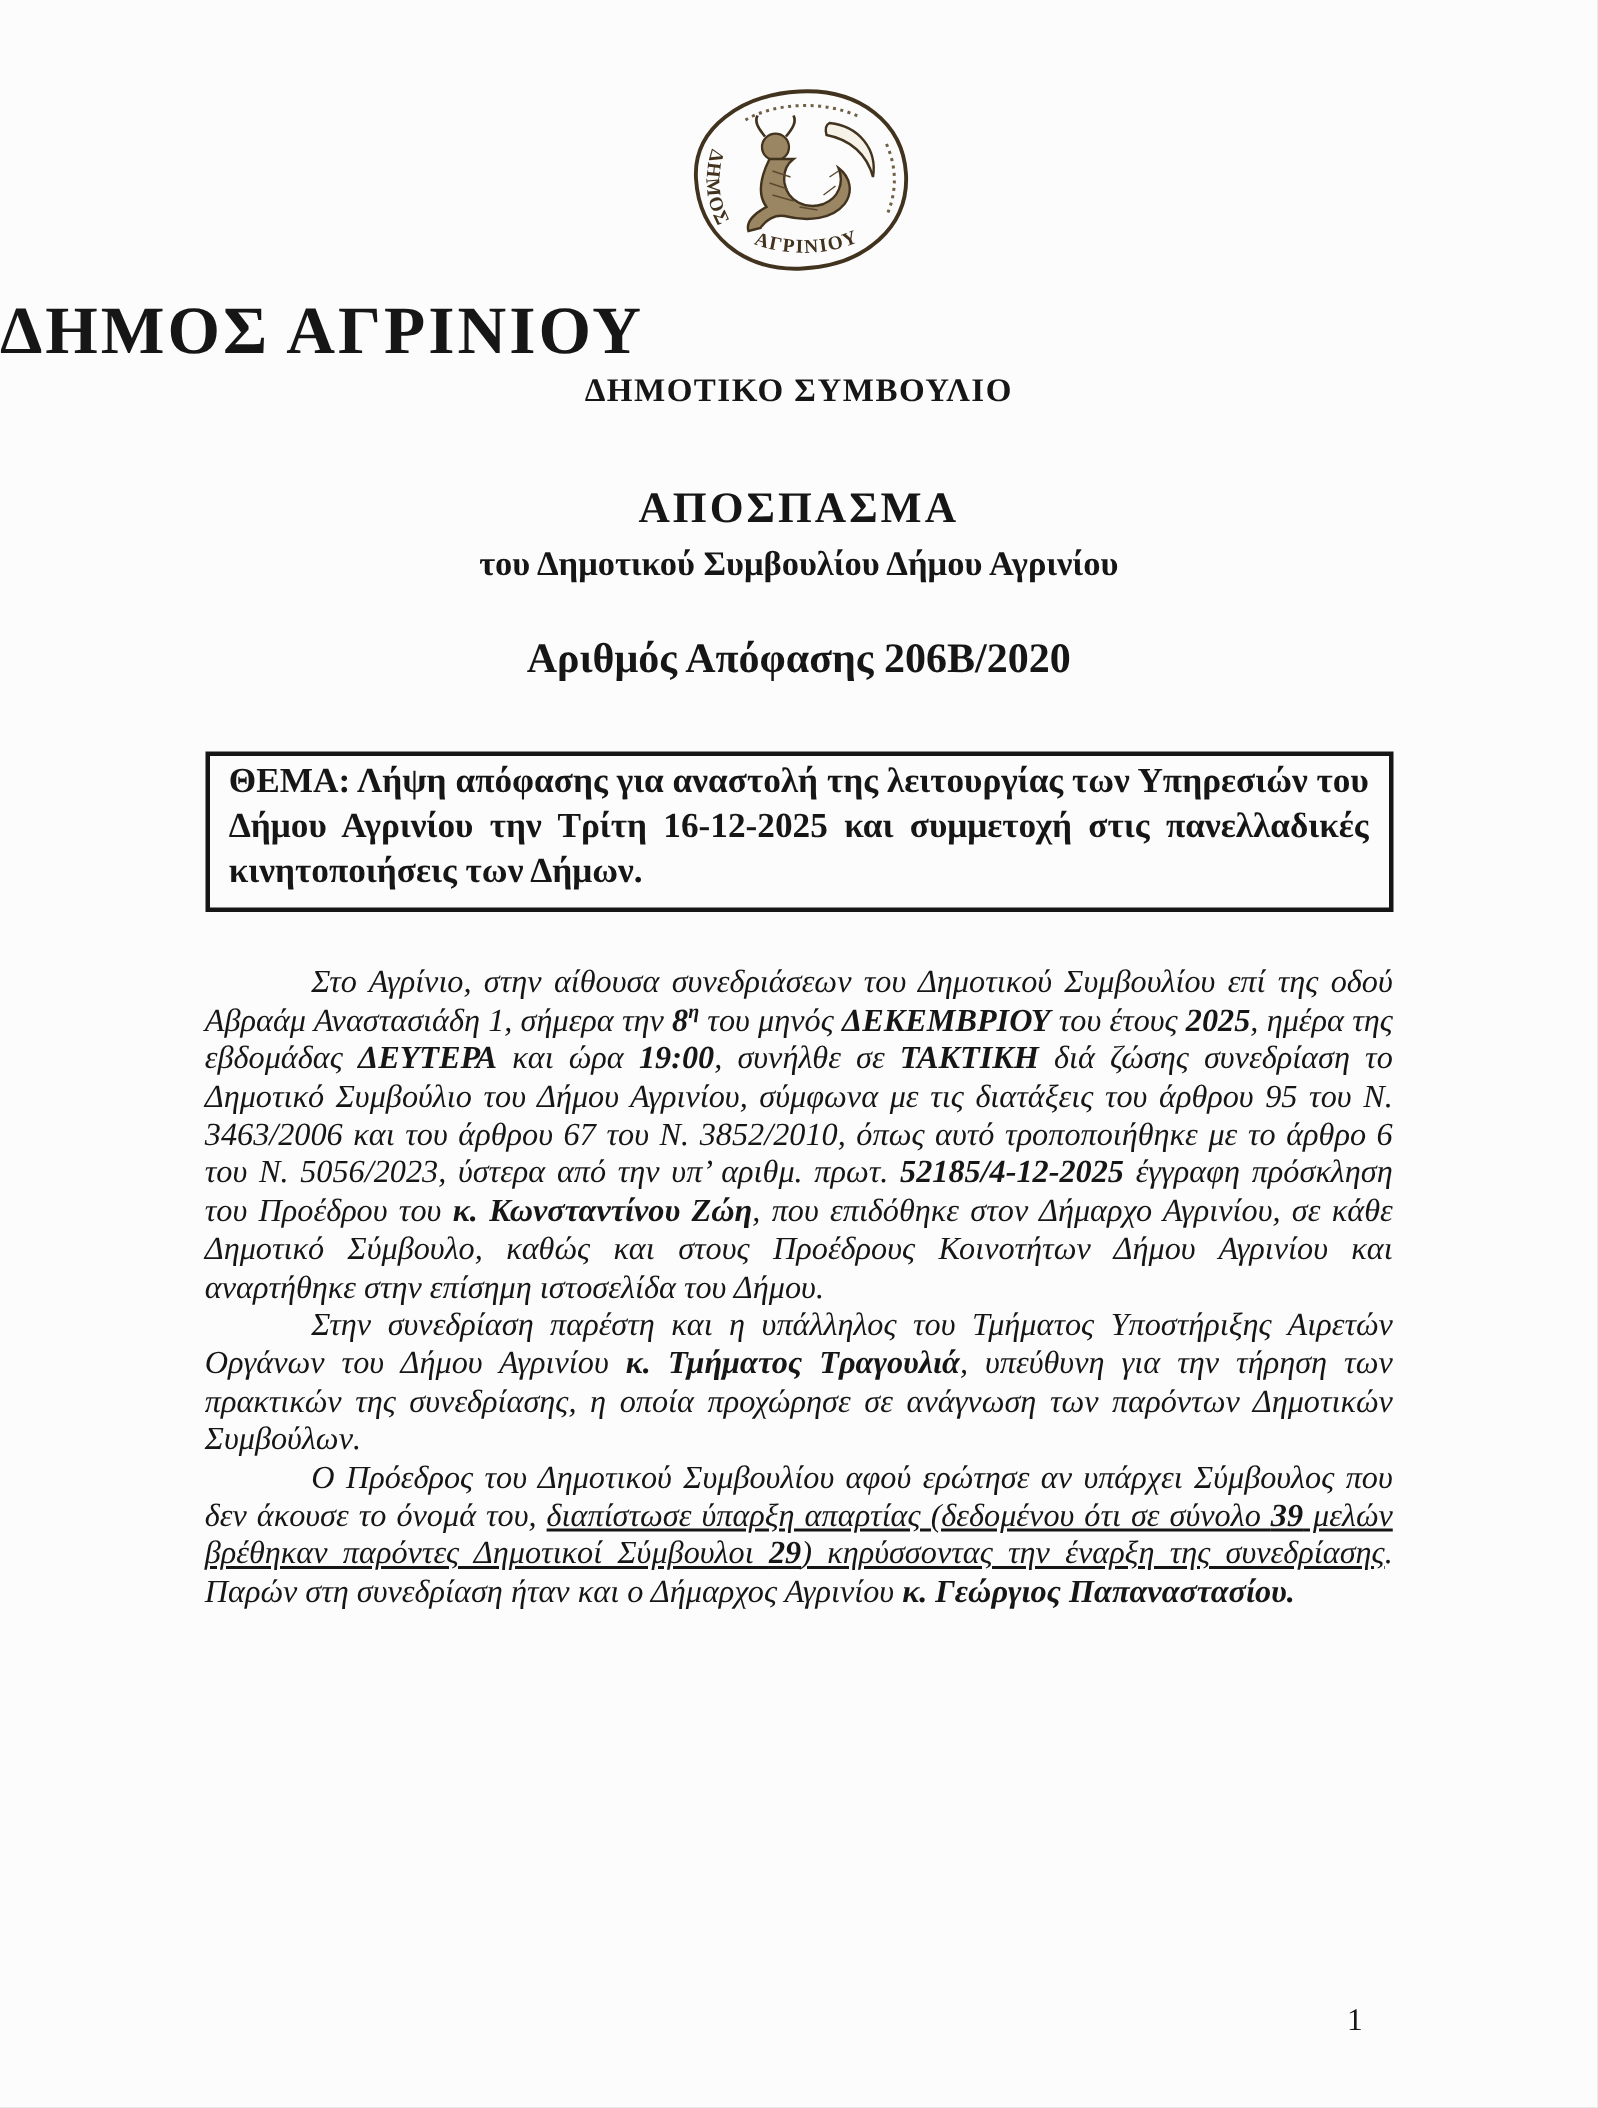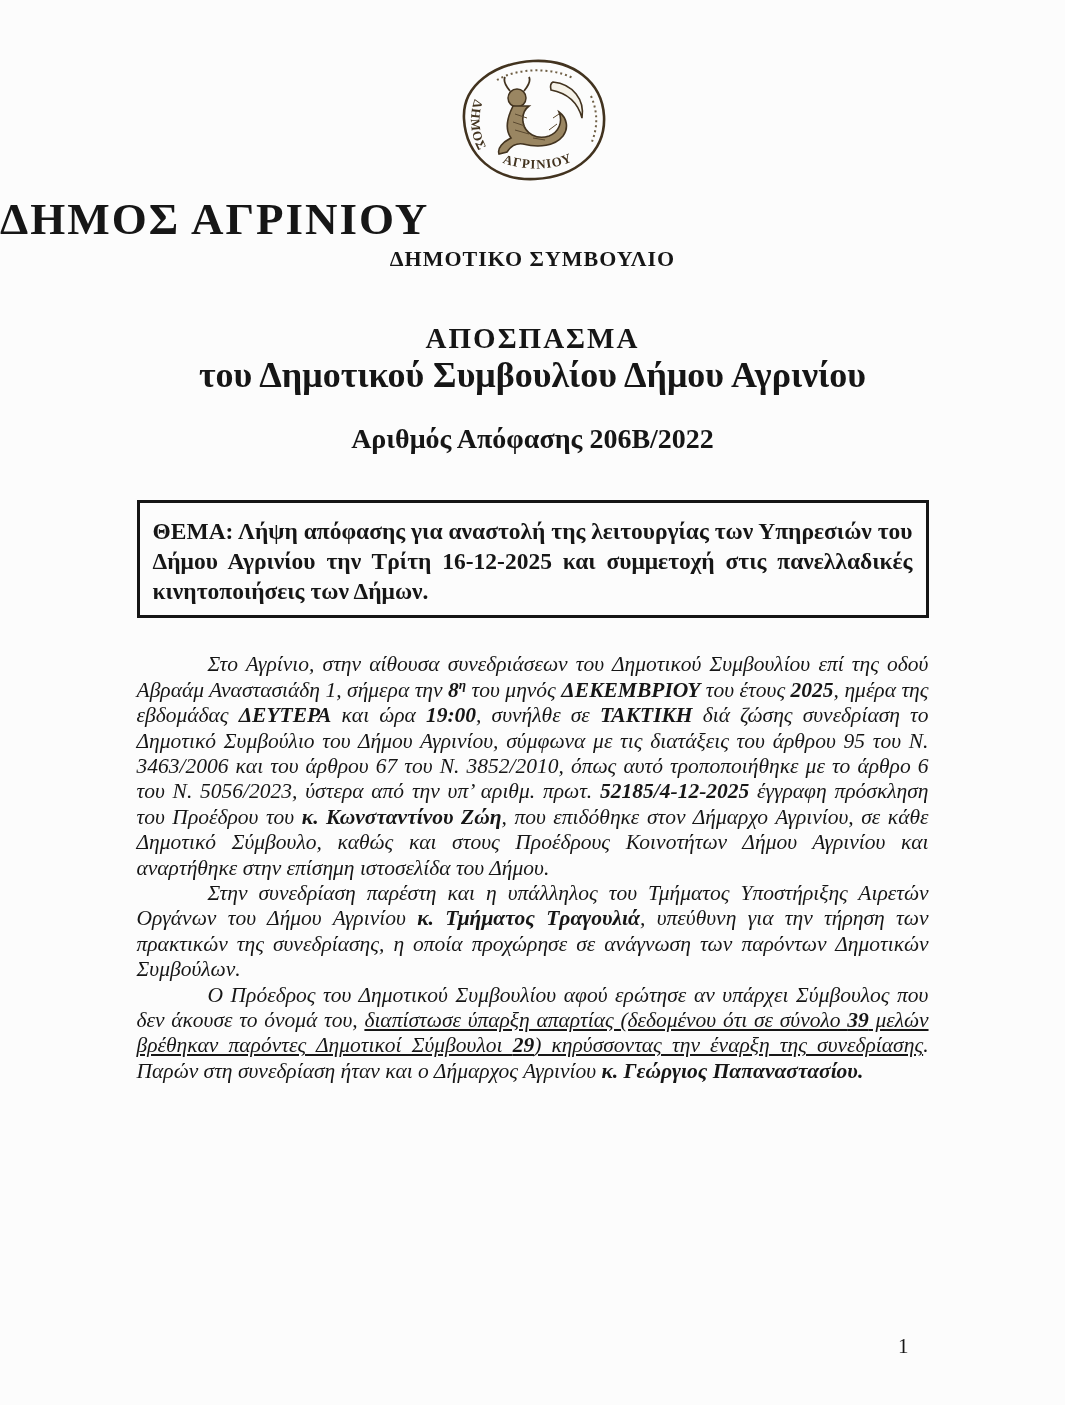"του Δημοτικού Συμβουλίου Δήμου Αγρινίου" .h-sub2 { font-size: 36px -> 23px }
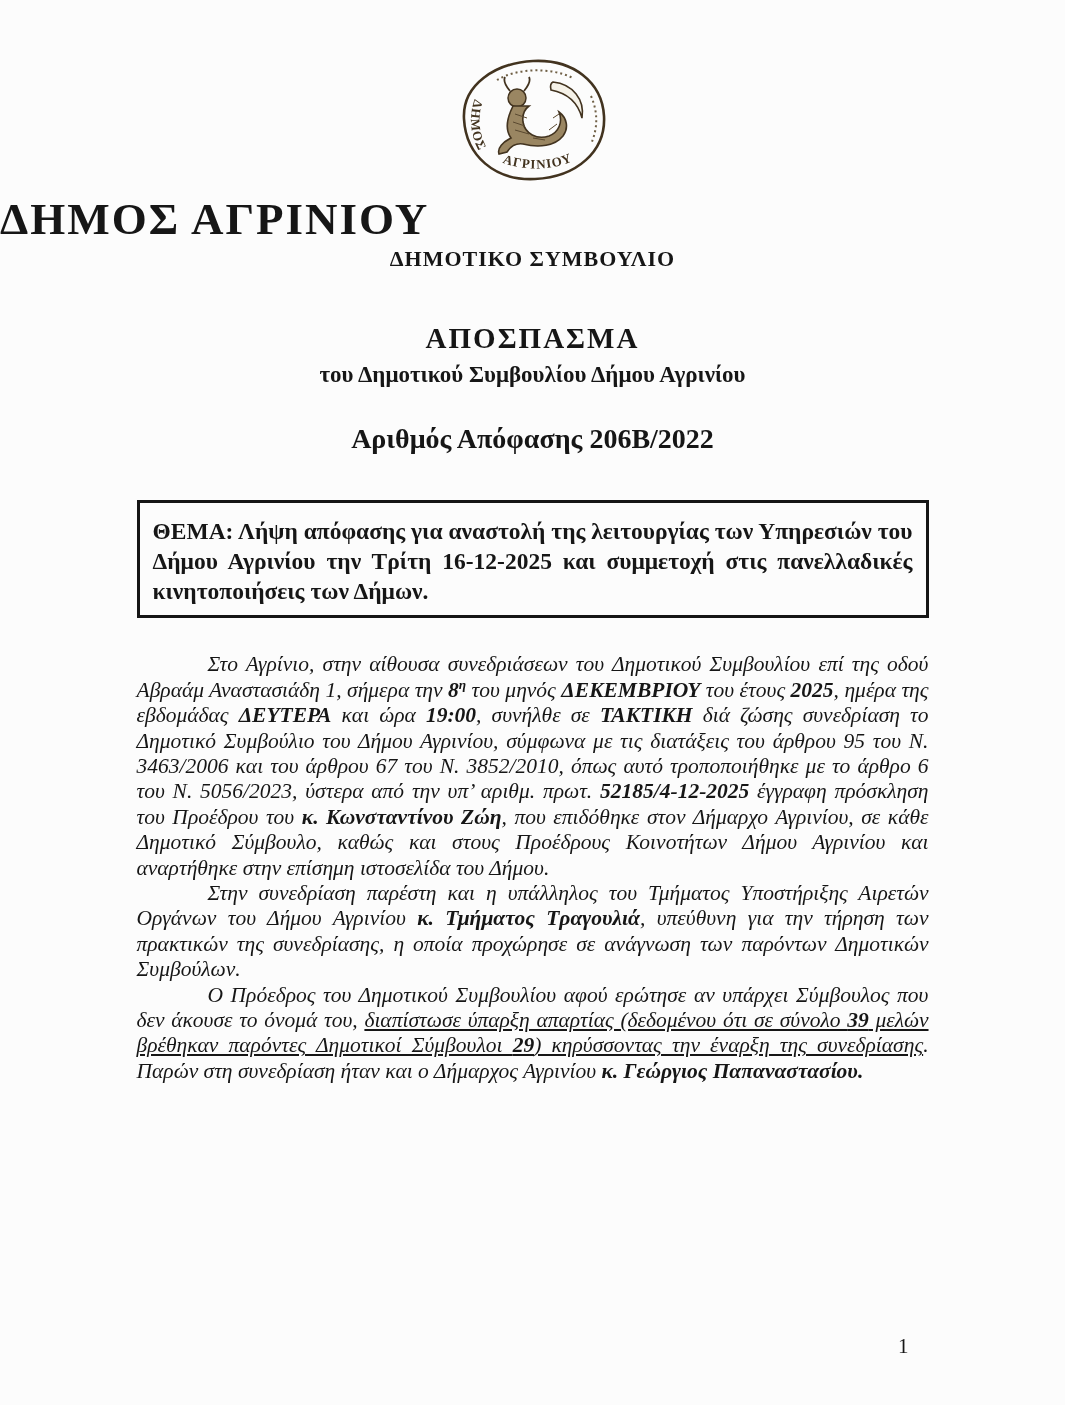"Αριθμός Απόφασης 206Β/2022" div.h-decision { text: 206Β/2022 -> 206Β/2020 }
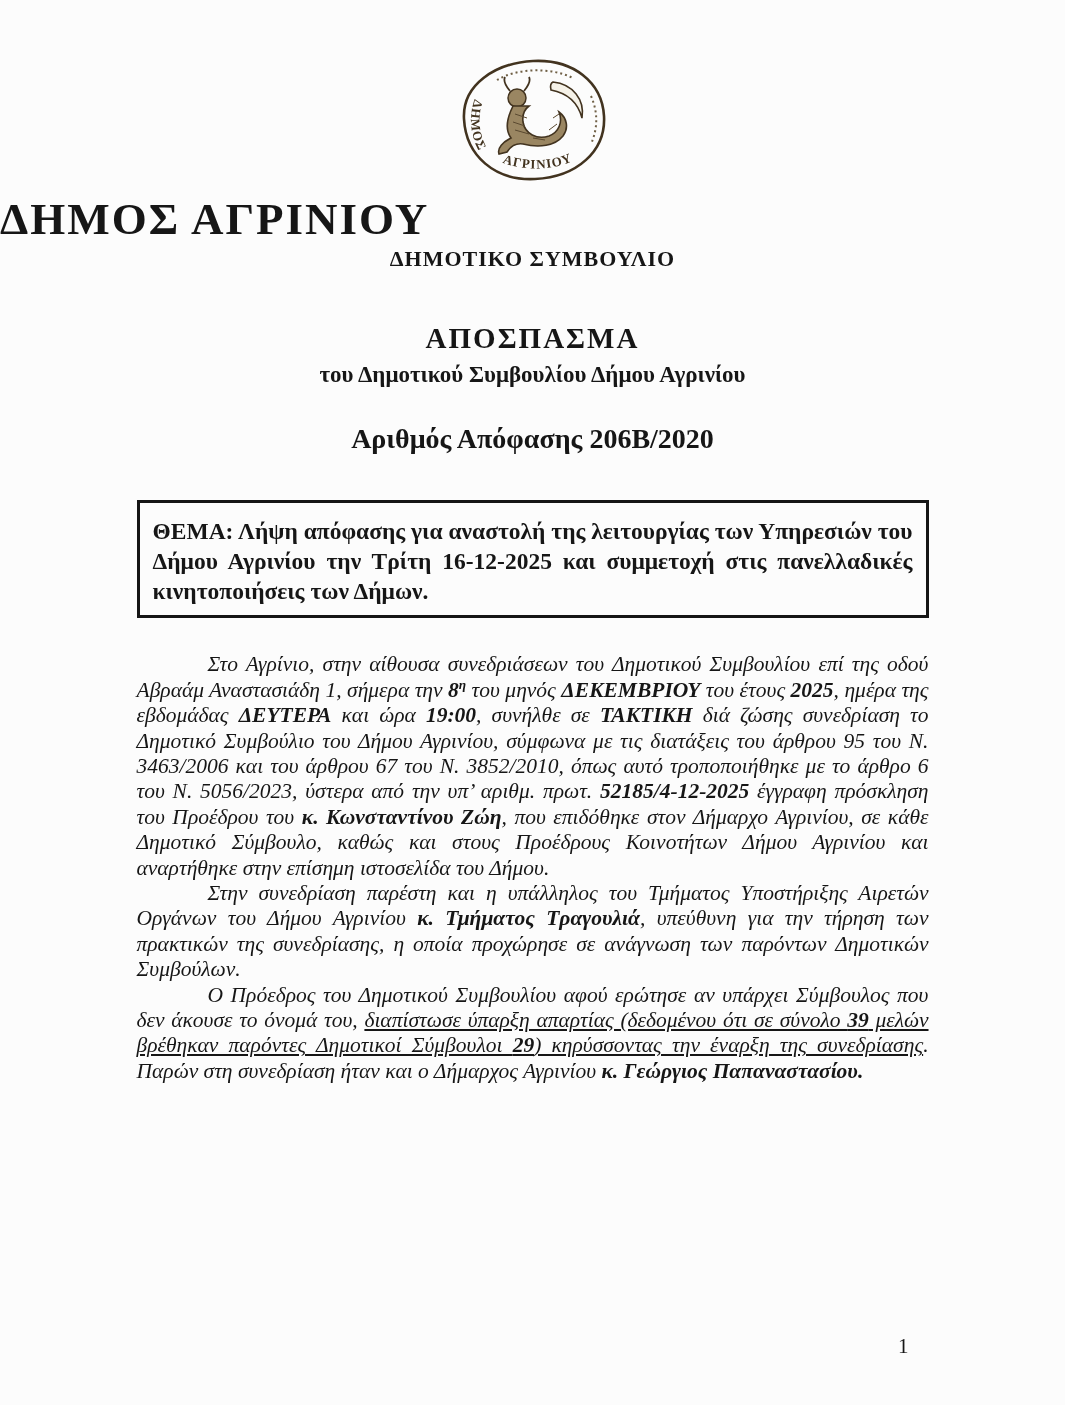"ΘΕΜΑ: Λήψη απόφασης για αναστολή" .subject-box { padding: 13px 13px 9px -> 2px 13px 9px }
